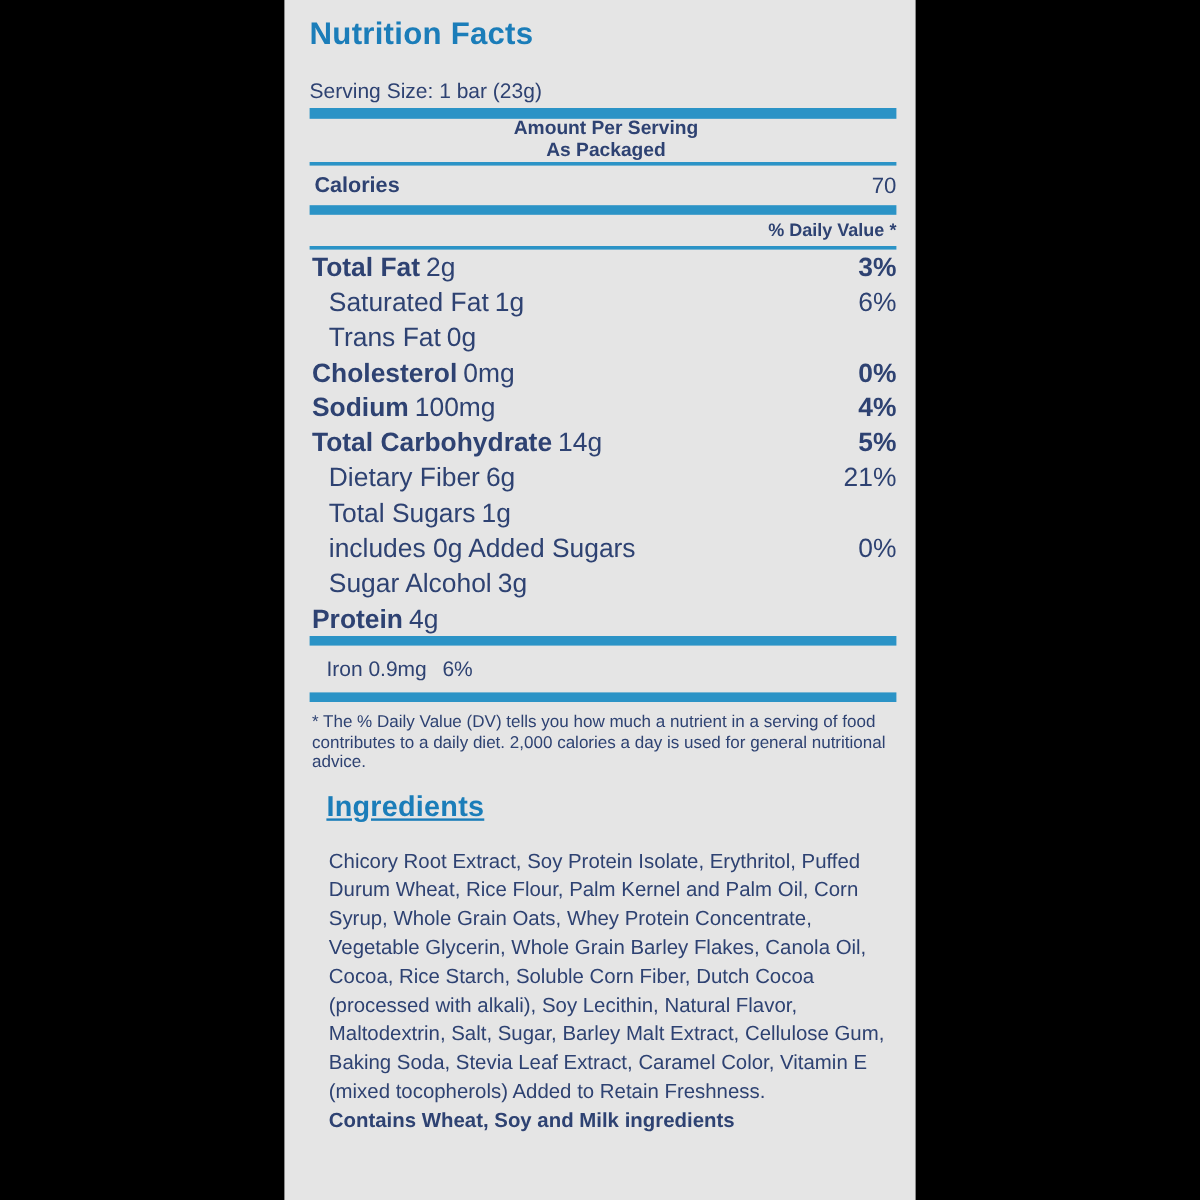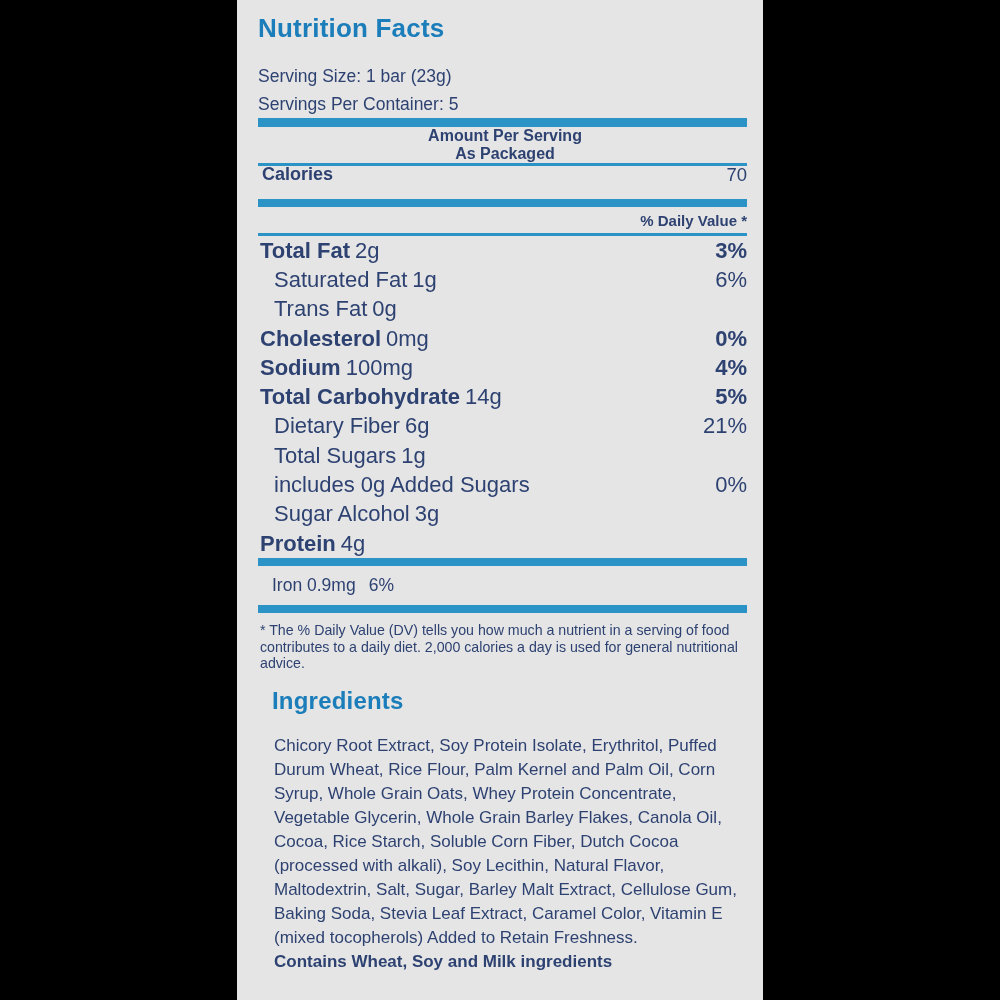"Servings Per Container: 5" div.serving-line { html: <div>Servings Per Container: 5</div> -> none }
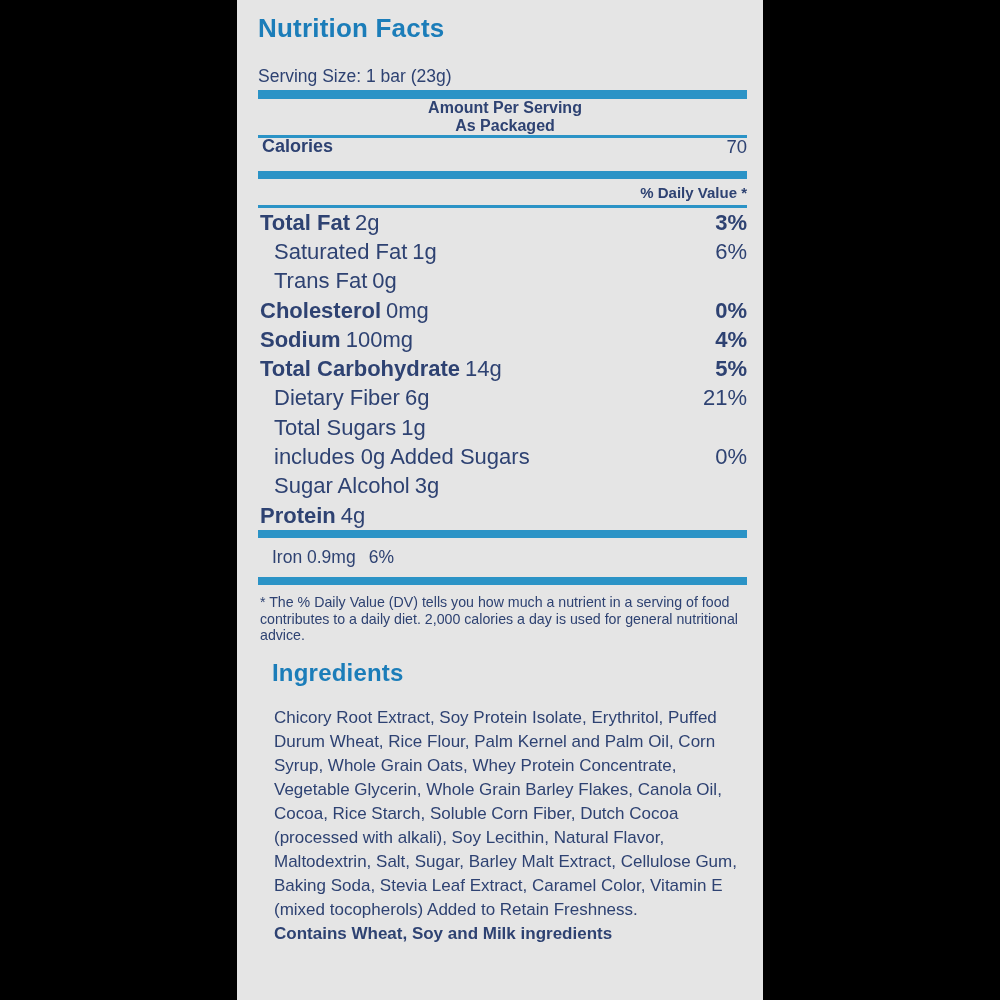"Calories" .calories-row { height: 17px -> 33px; padding: 0 0 16px 4px -> 0 0 0 4px }
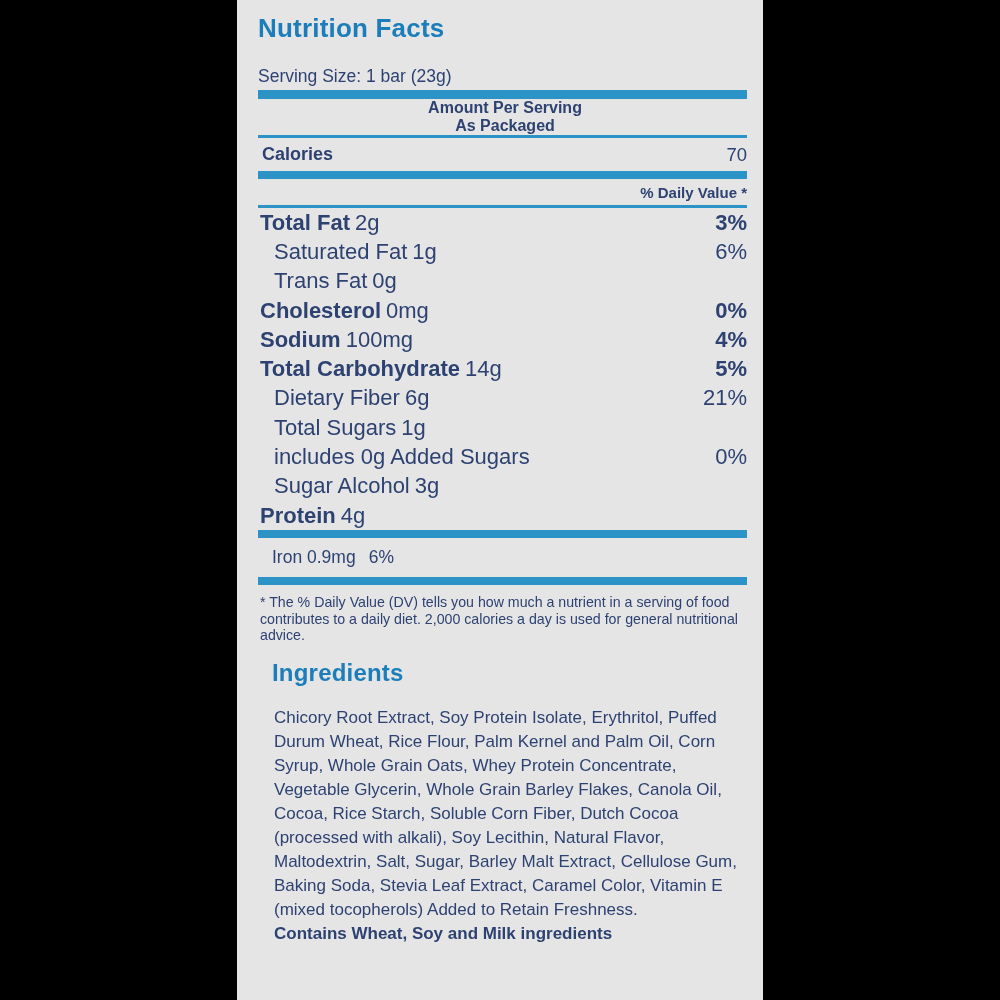"Ingredients" .ingredients-heading { text-decoration: none -> underline }
